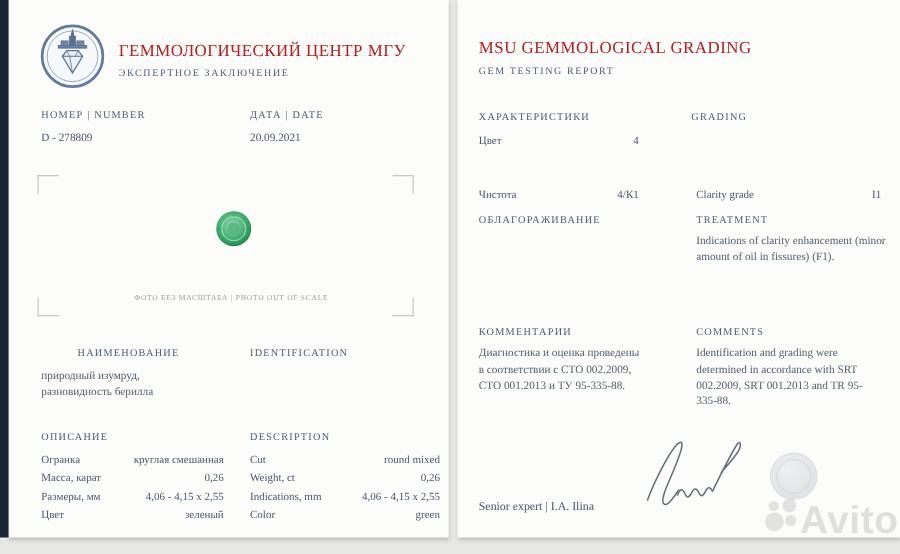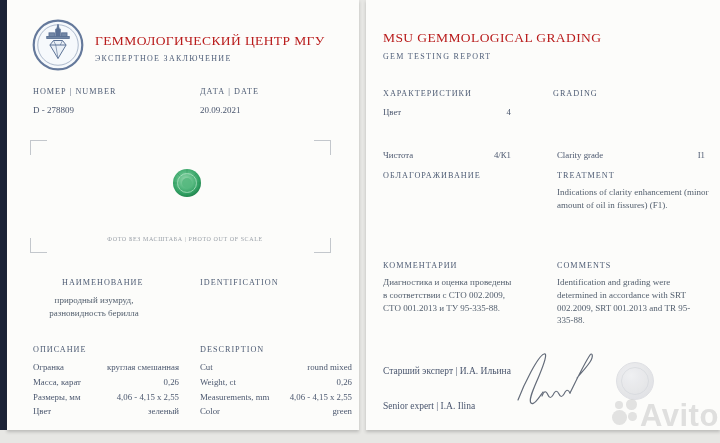"природный изумруд, разновидность берилла" div.abs { text-align: center -> none }
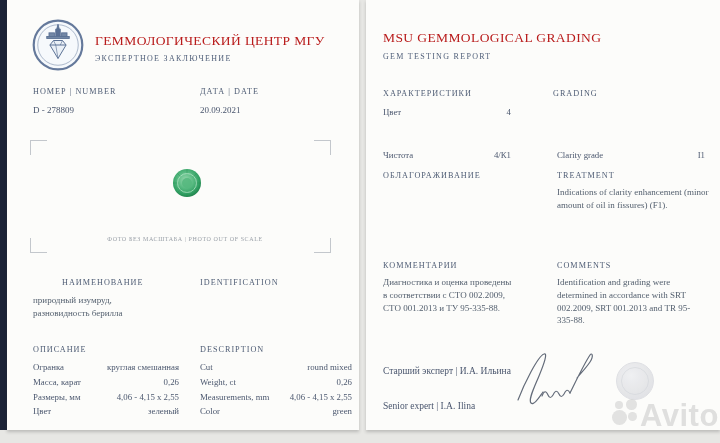"Старший эксперт | И.А. Ильина" div.abs { html: <div>Старший эксперт | И.А. Ильина</div> -> none }
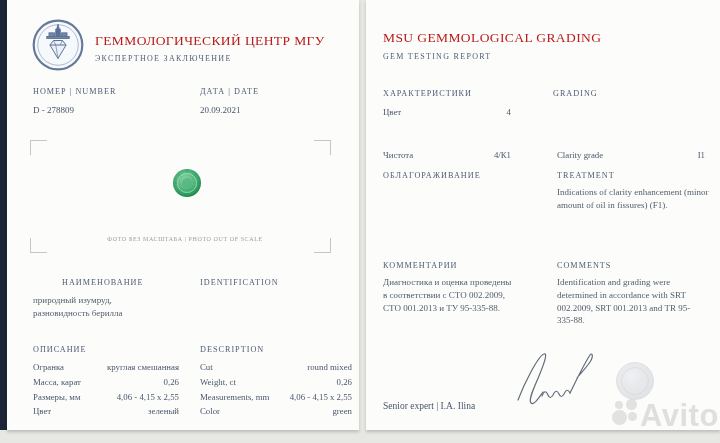"Measurements, mm" span { text: Measurements -> Indications }
